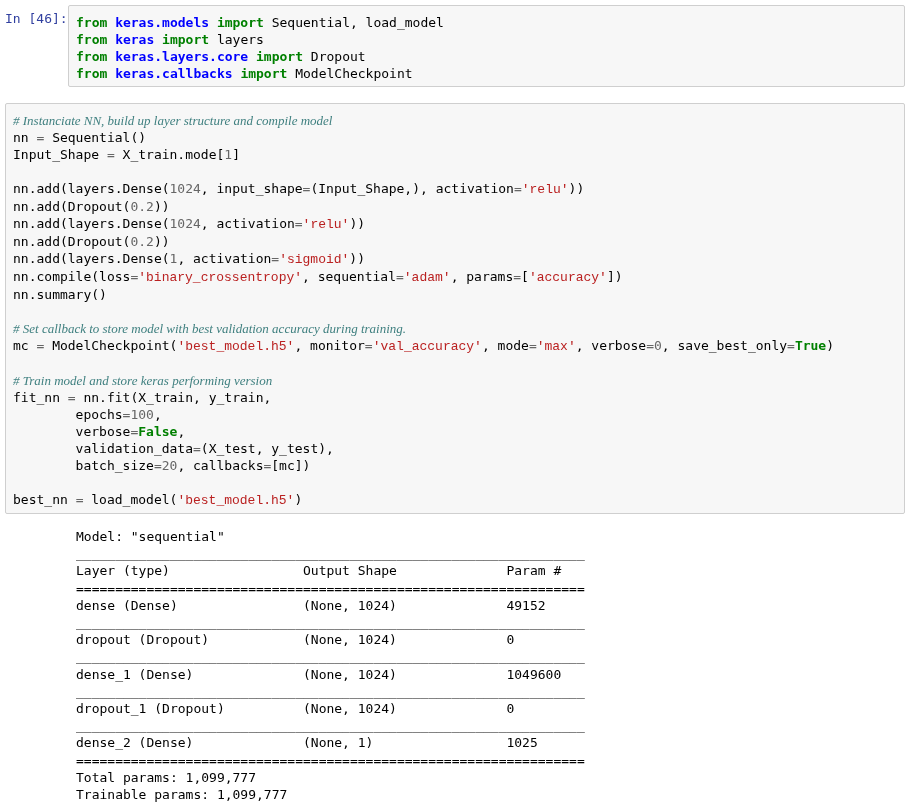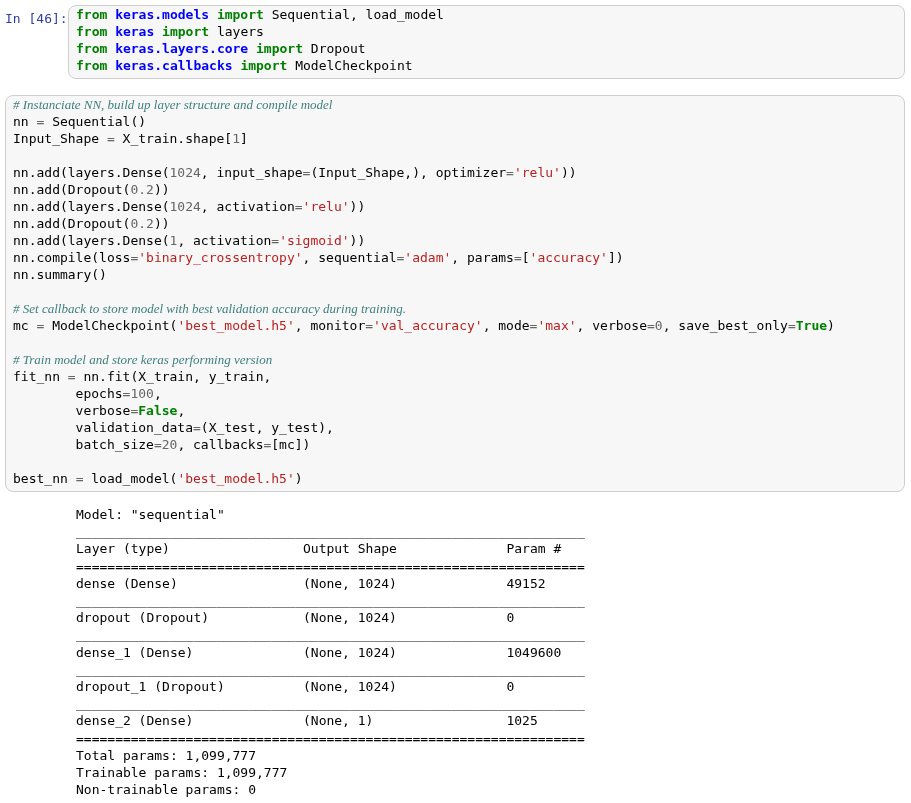"from keras.models import Sequential," .input-area { border-radius: 8px -> 2px; padding: 0 4px 4px 7px -> 8px 4px 4px 7px }
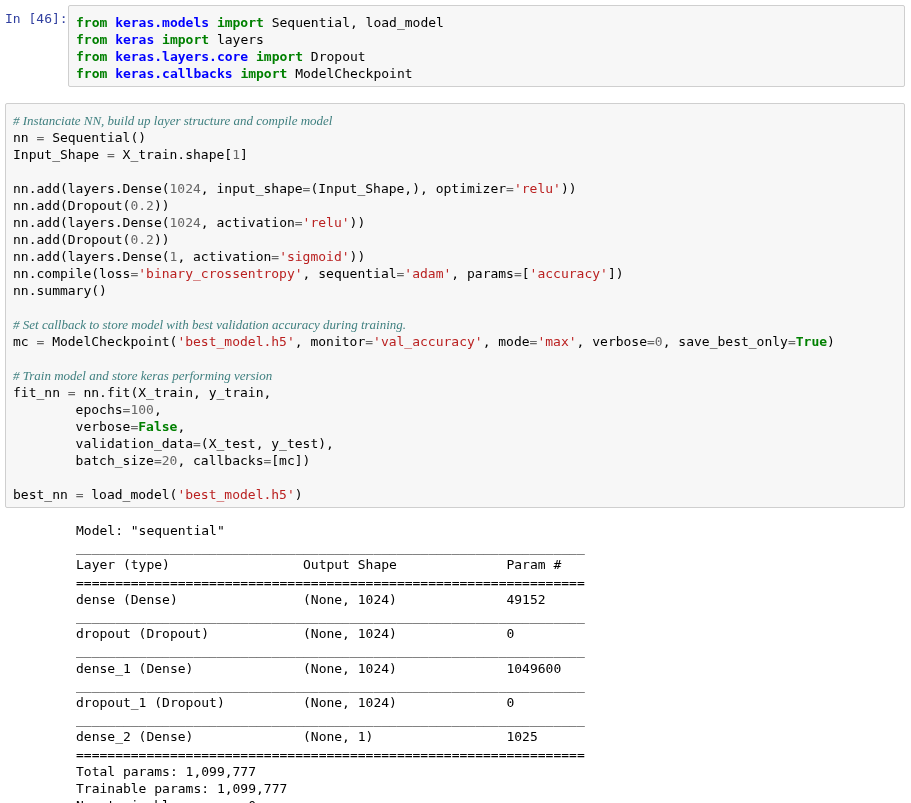"X_train.shape[" span.tok-pl { text: train.shape -> train.mode }
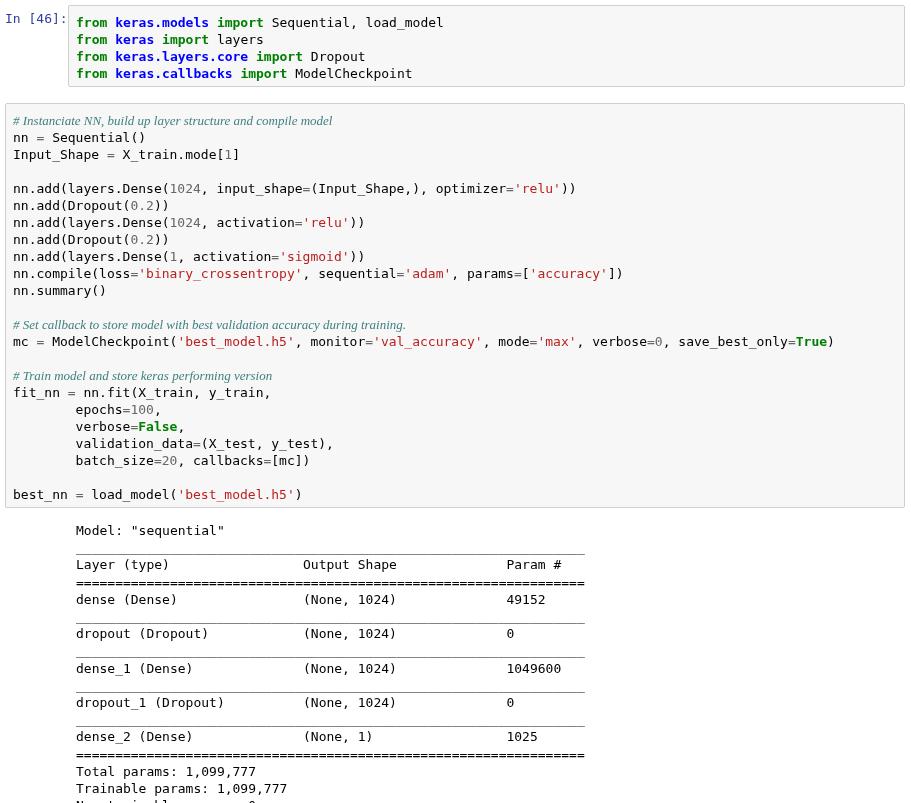"(Input_Shape,), optimizer" span.tok-pl { text: optimizer -> activation }
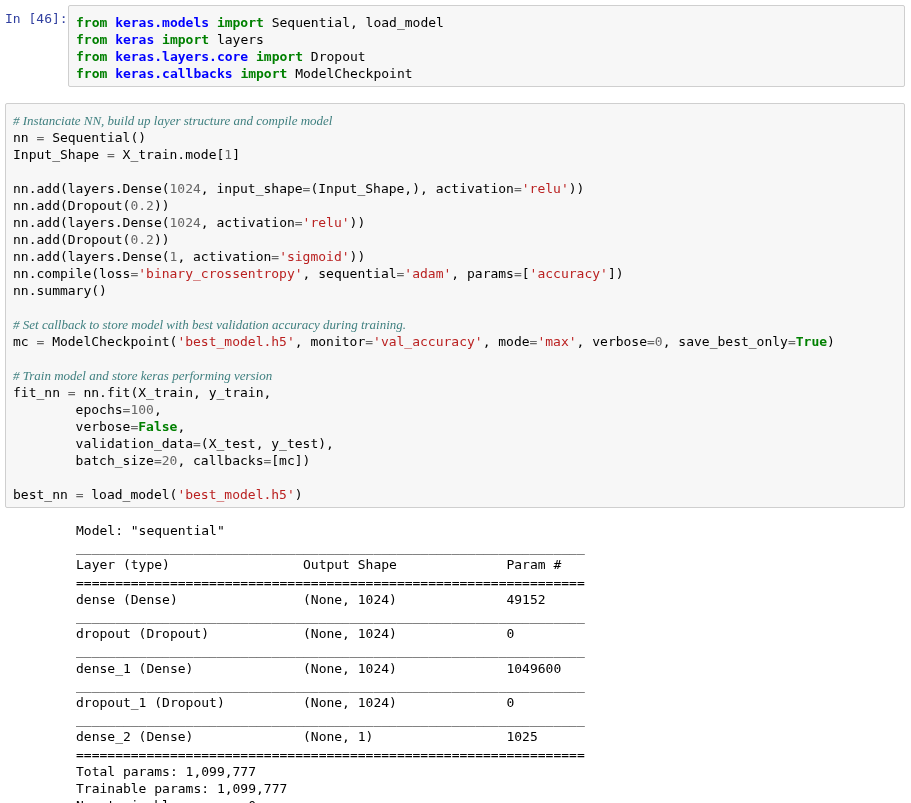"'relu'" .tok-str { font-family: none -> Liberation Mono, monospace }
